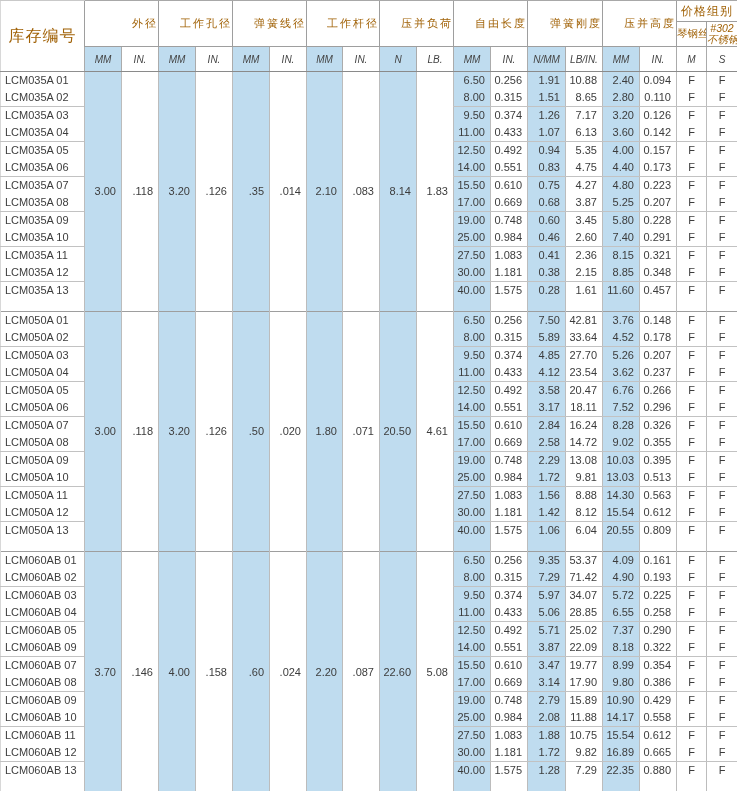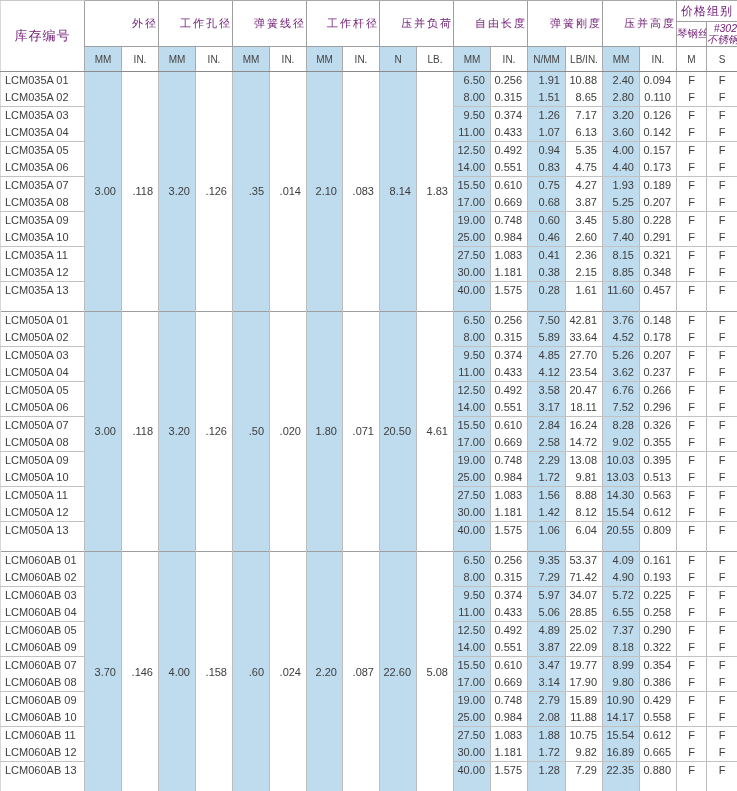"价格组别" thead th { color: #701a75 -> #a16207 }
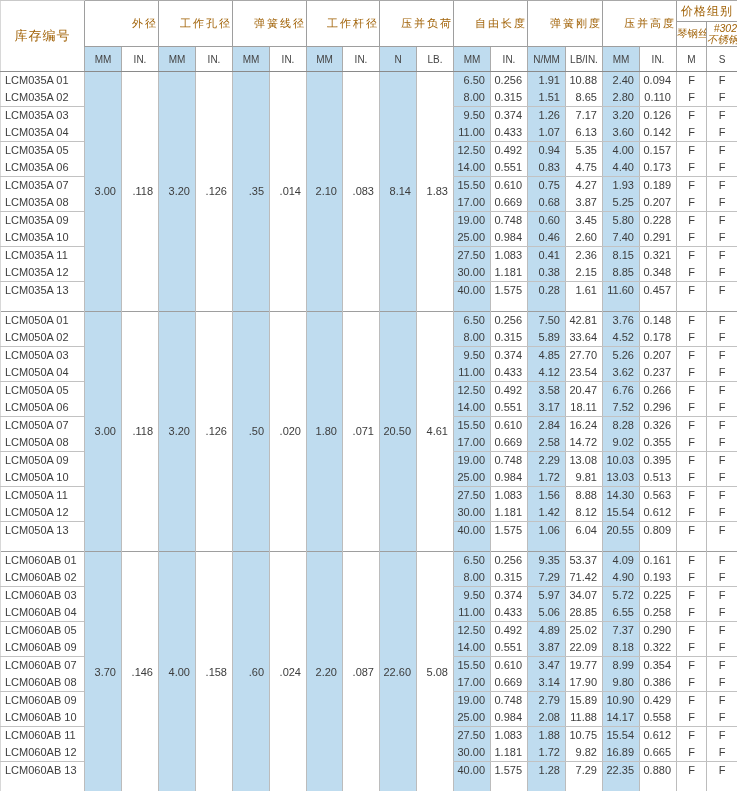"库存编号" .h-stock { font-size: 13px -> 16px }
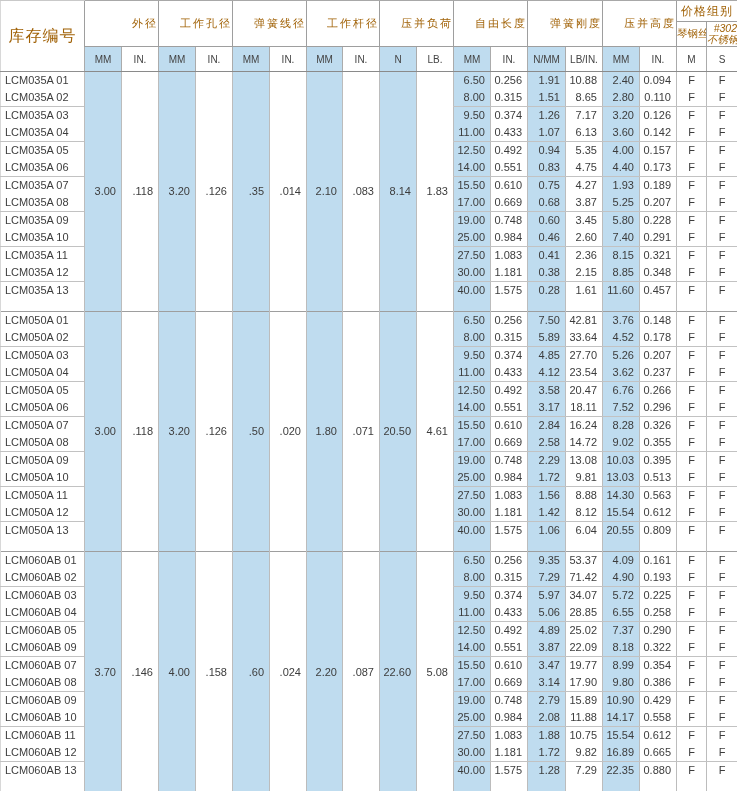"琴钢丝" .h-sub { text-align: right -> center }
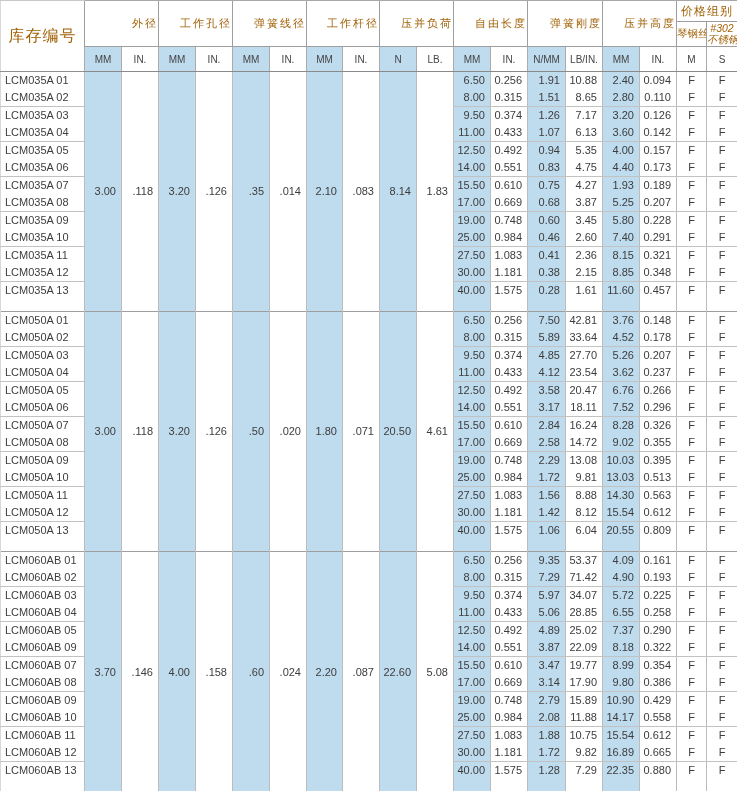"MM" .unit-row th { font-style: none -> italic }
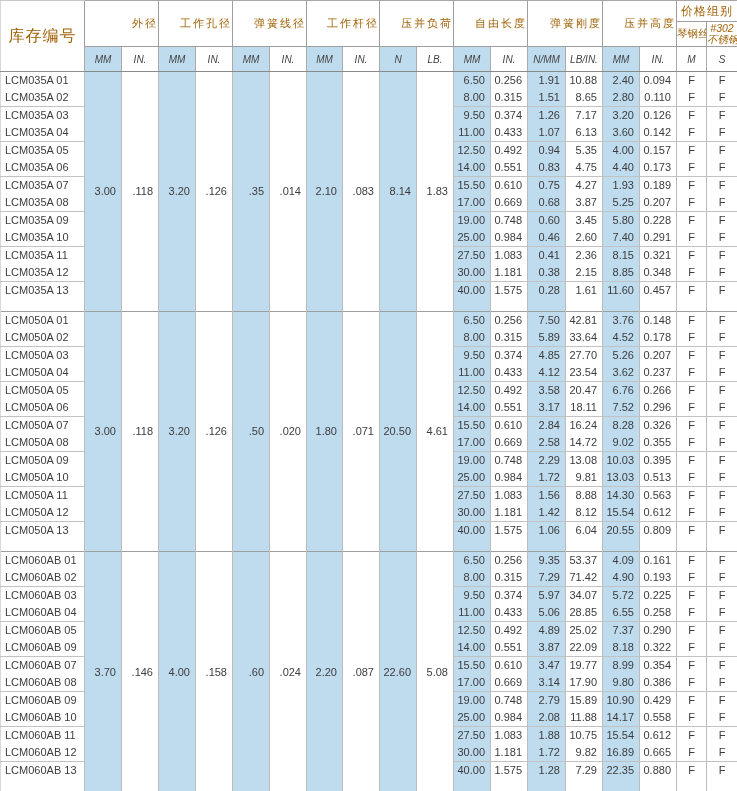"1.93" td.num { text: 1.93 -> 4.80 }
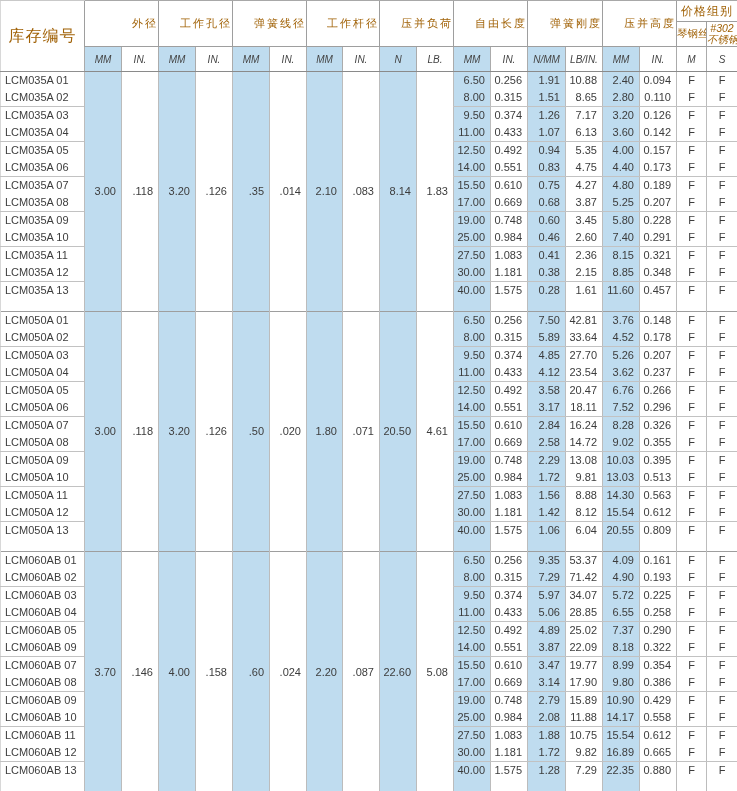"0.189" td.num { text: 0.189 -> 0.223 }
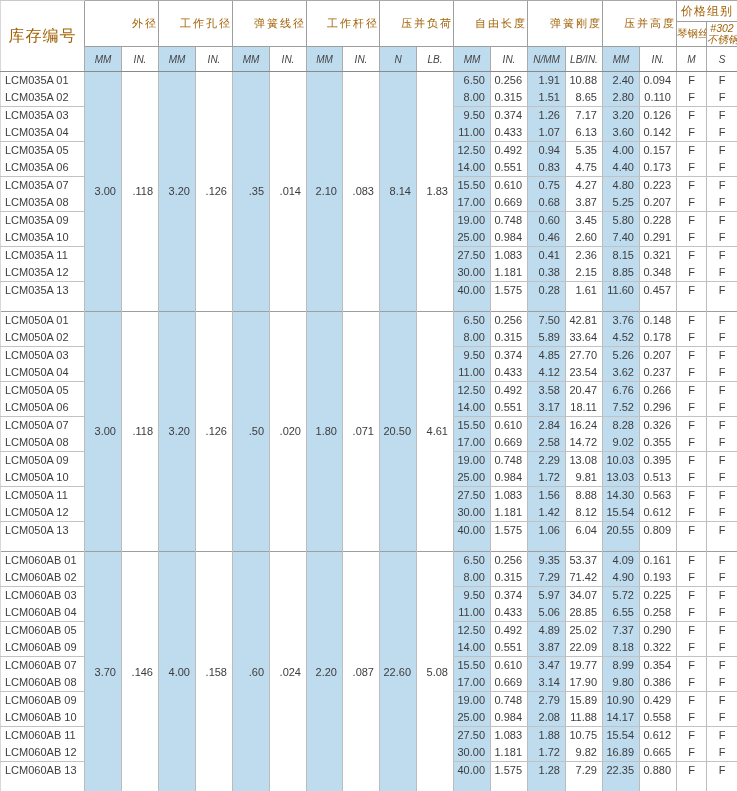"4.89" td.num { text: 4.89 -> 5.71 }
